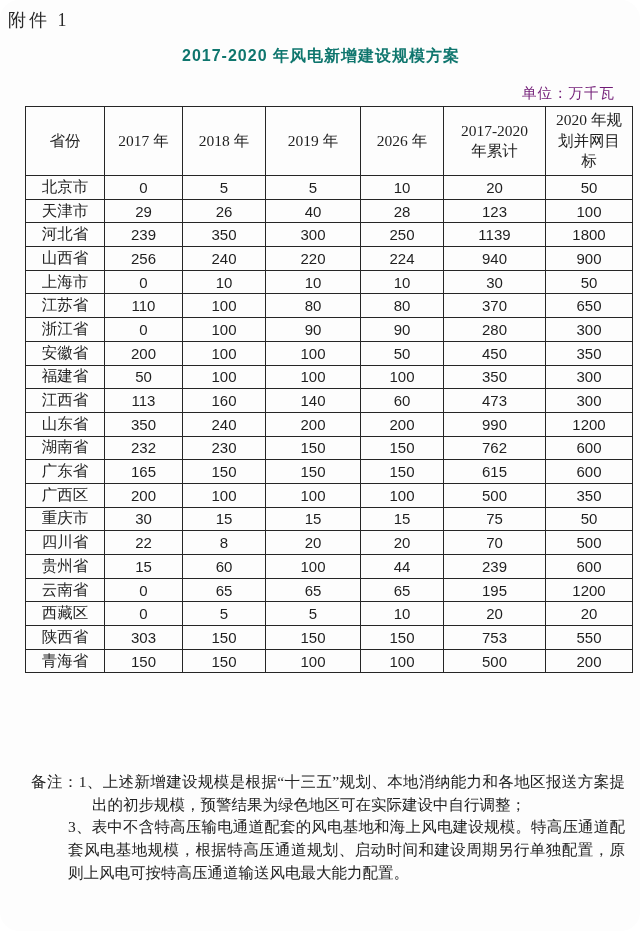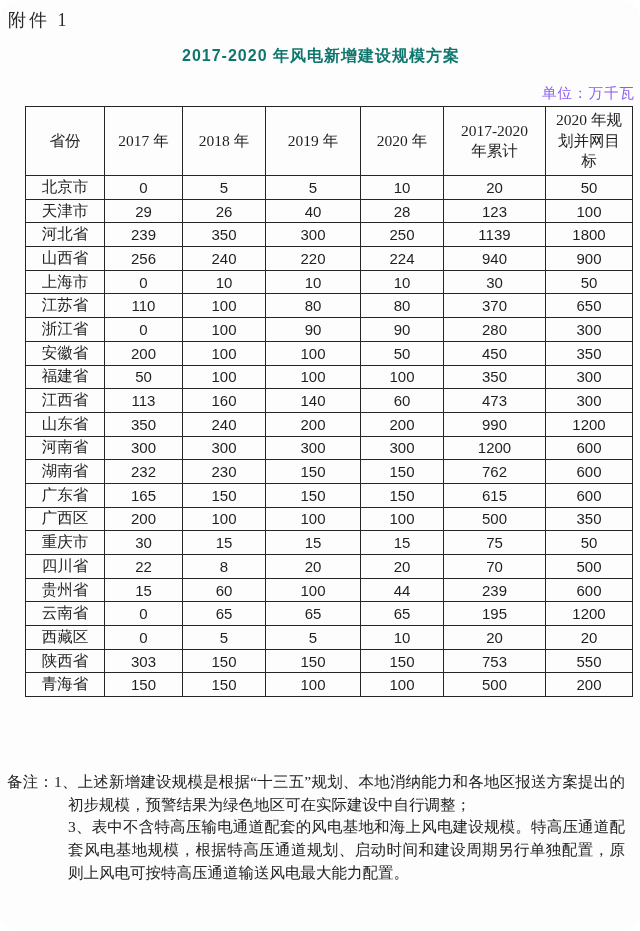"单位：万千瓦" .unit-note { color: #8b5cf6 -> #701a75; right: 5px -> 25px }
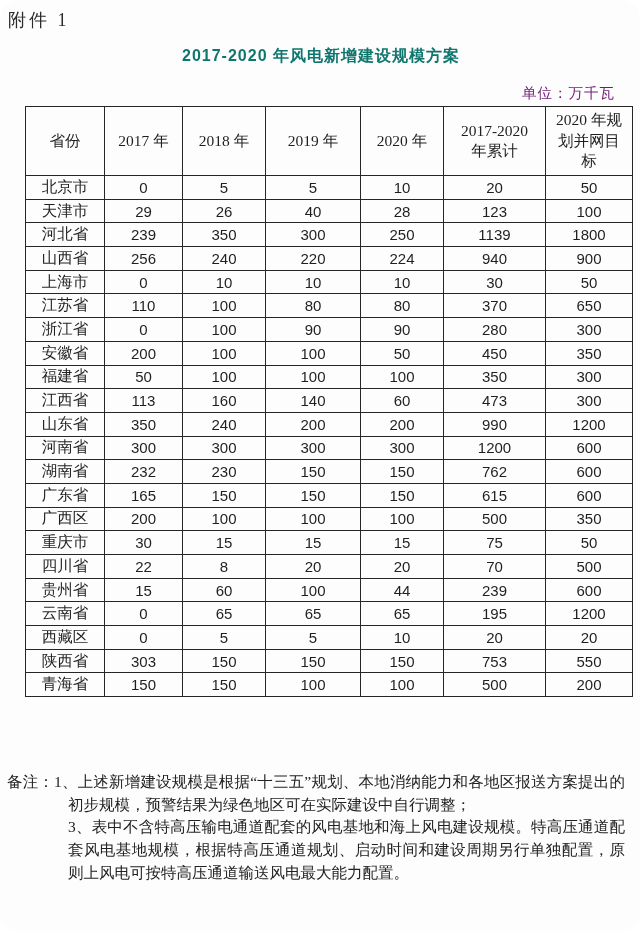"2020 年" th { text: 2020 -> 2026 }
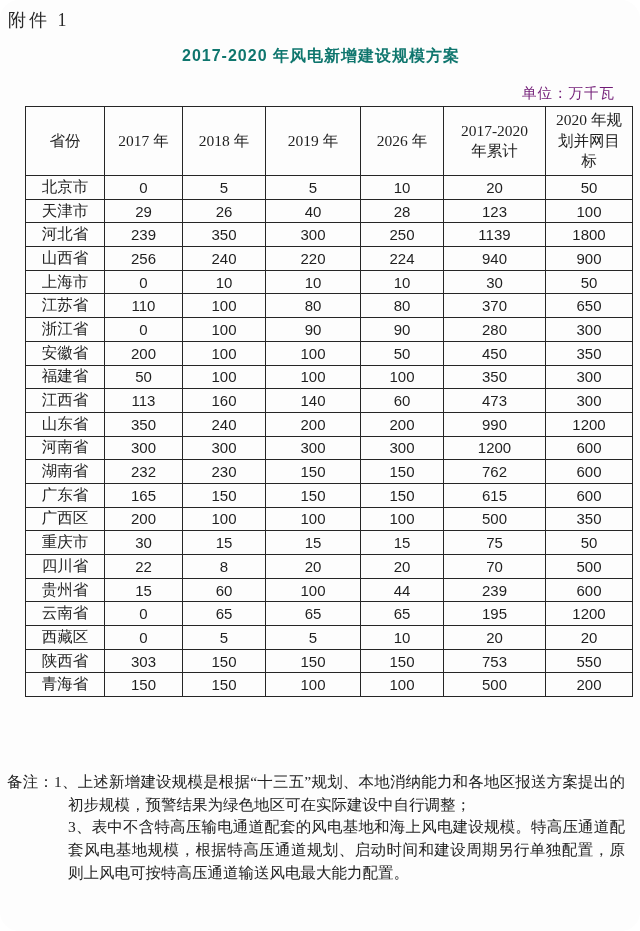"河南省" tr { html: <tr> <td>河南省</td> <td>300</td> <td>300</td> <td>300</td> <td>300</td> <td>1200</td> <td>600</td> </tr> -> none }
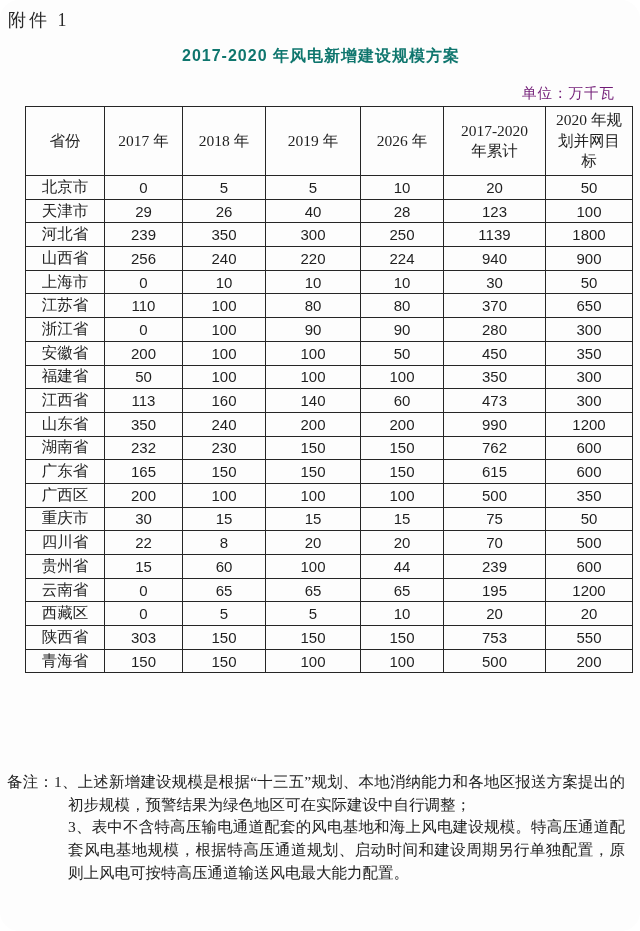"备注：1、上述新增建设规模是根据“十三五”规划、本地消纳能力和各地区报送方案提出" .note.first { margin-left: none -> 24px }
